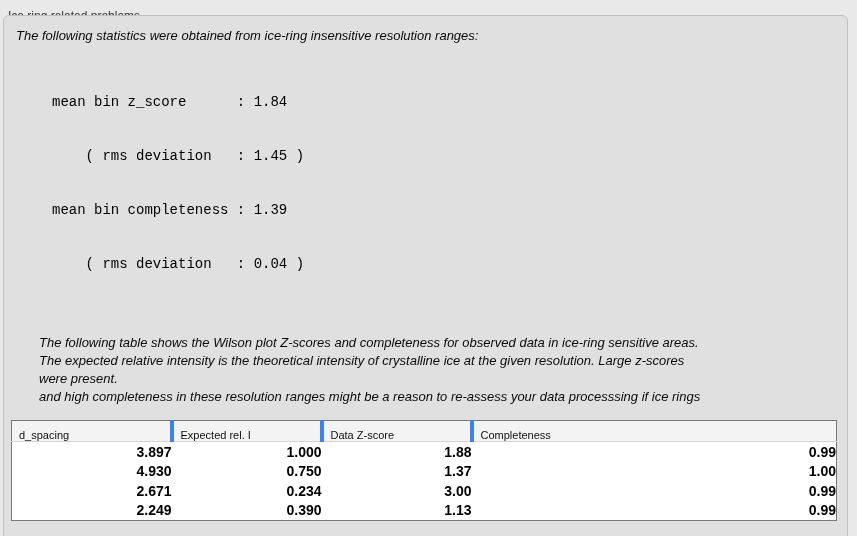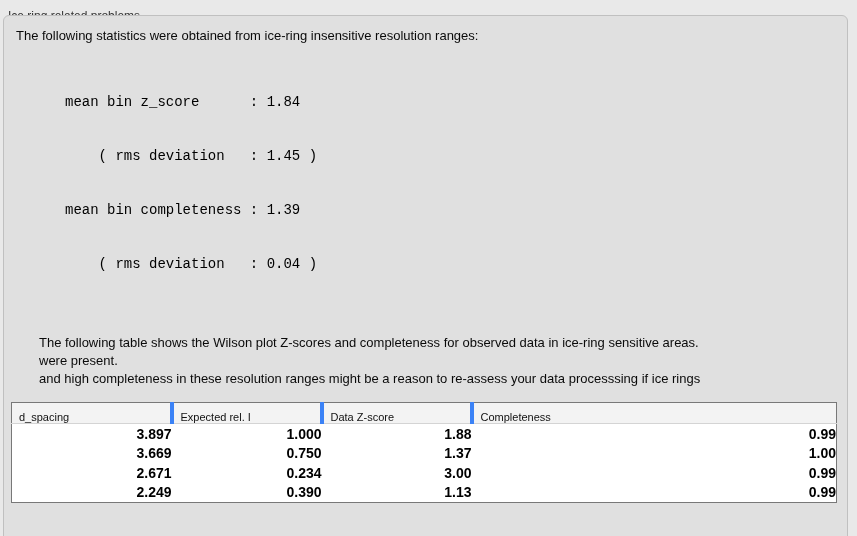"The following statistics were obtained" .para { font-style: none -> italic }
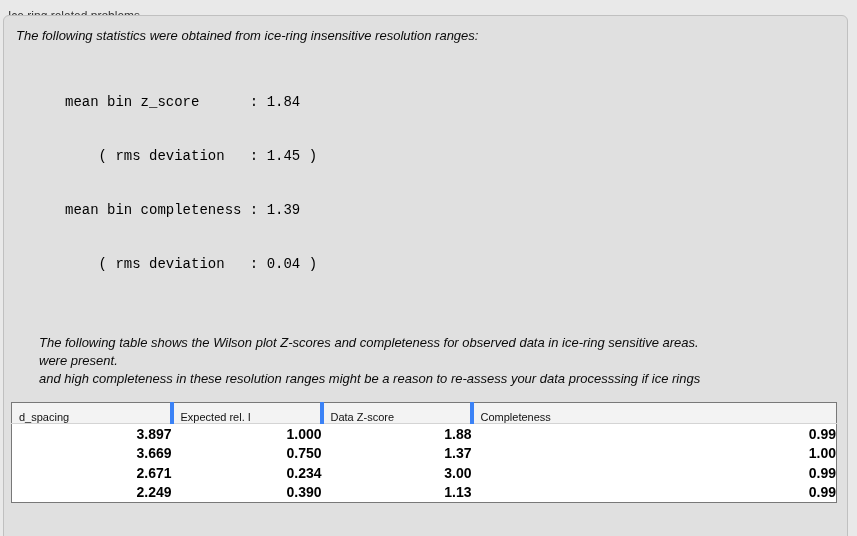"mean bin z_score : 1.84" .mono-block { margin: 12px 0 0 54px -> 12px 0 0 41px }
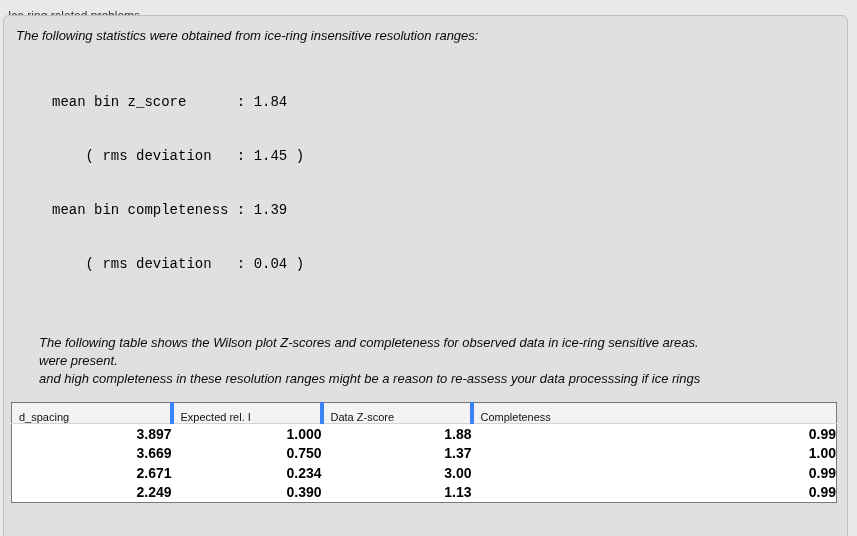"The expected relative intensity is" div { html: none -> <div>The expected relative intensity is the theoretical intensity of crystalline ice at the given resolution. Large z-scores</div> }
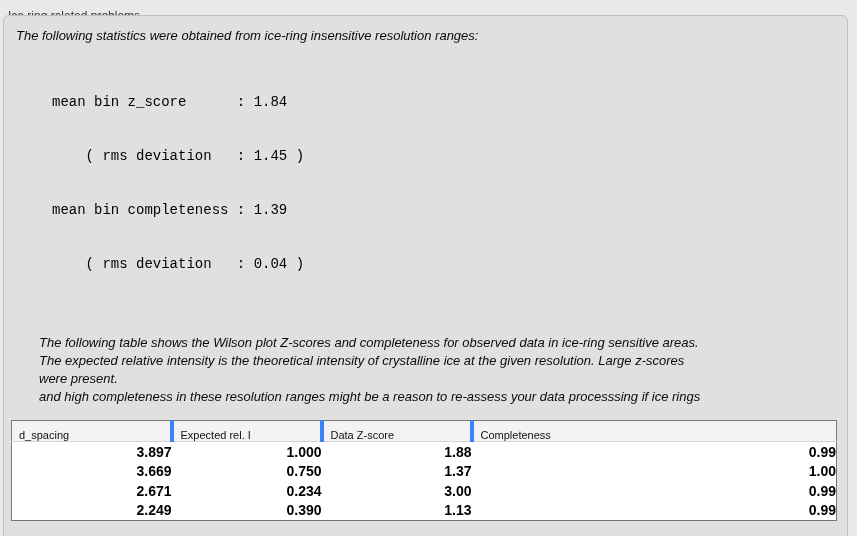"3.669" td { text: 3.669 -> 4.930 }
